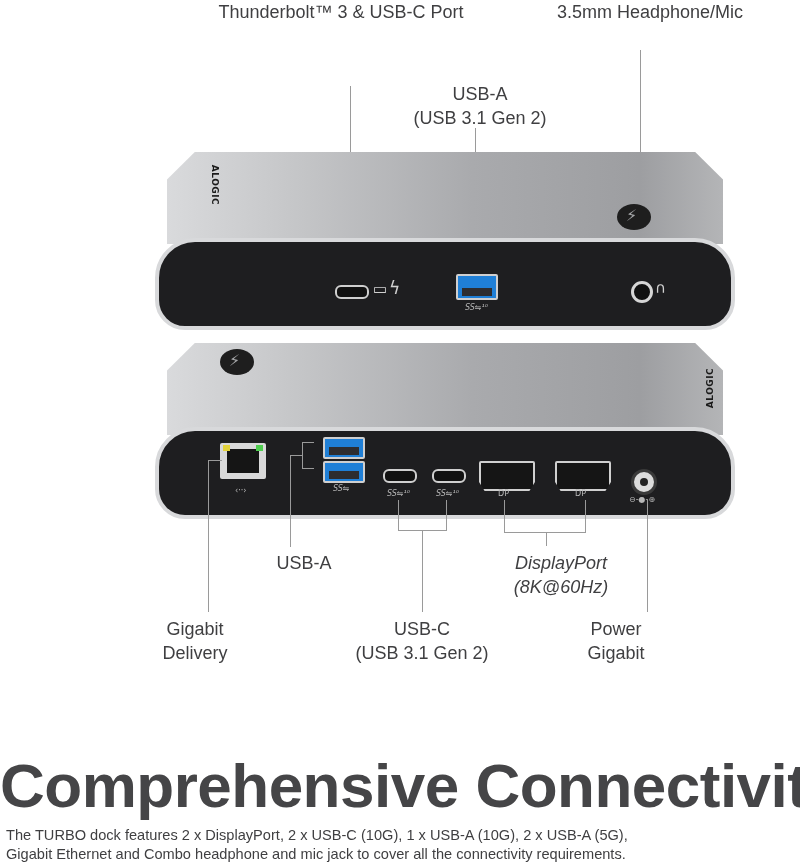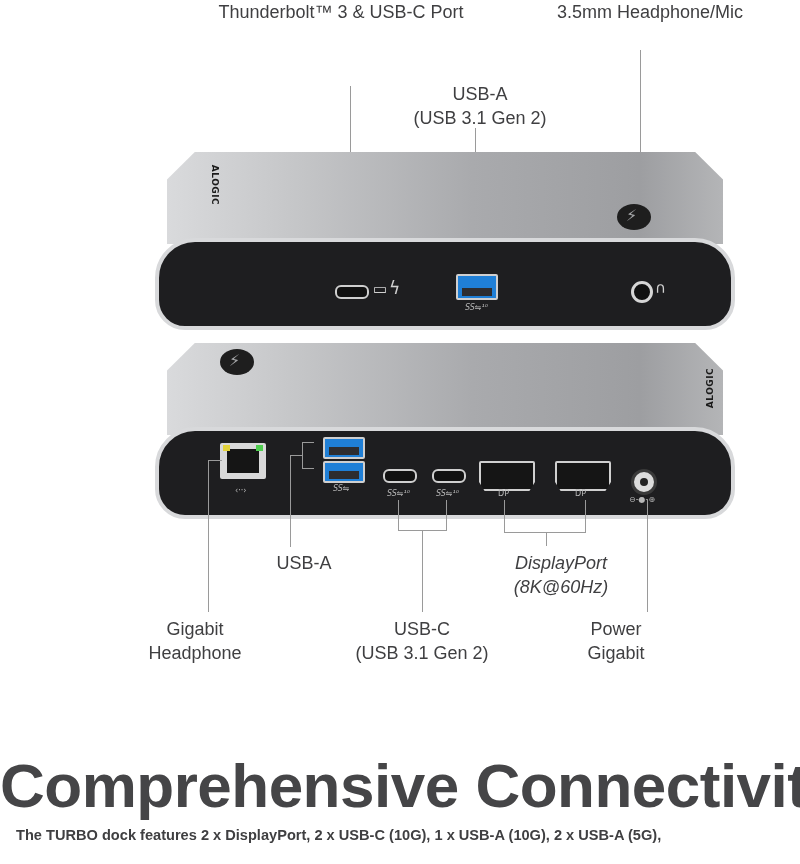"Headphone" span { text: Headphone -> Delivery }
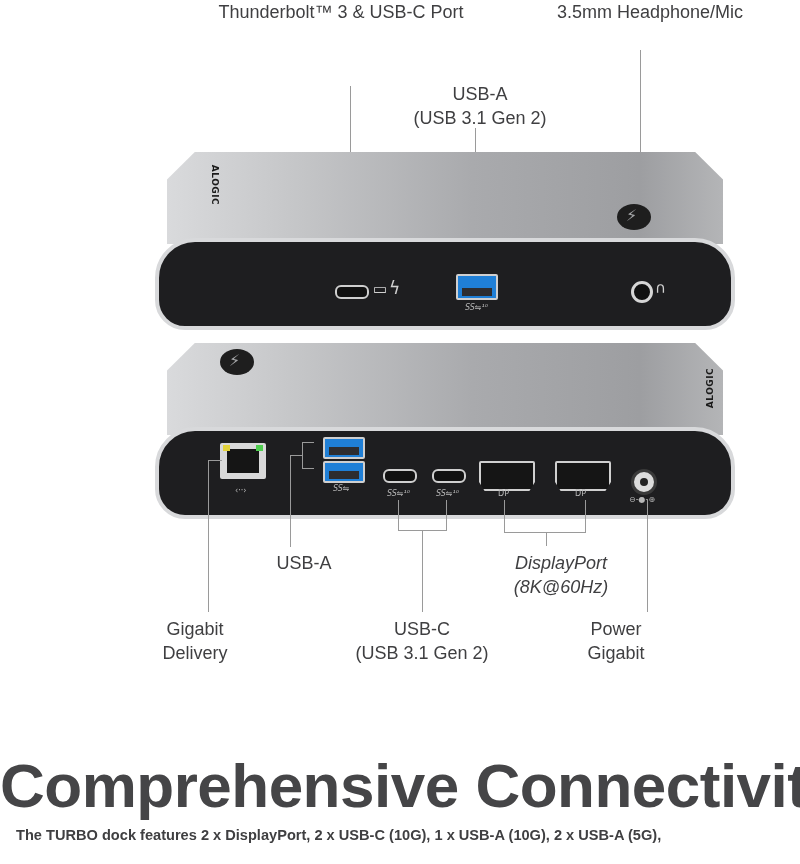"The TURBO dock features 2" .desc { font-weight: bold -> none; left: 16px -> 6px }
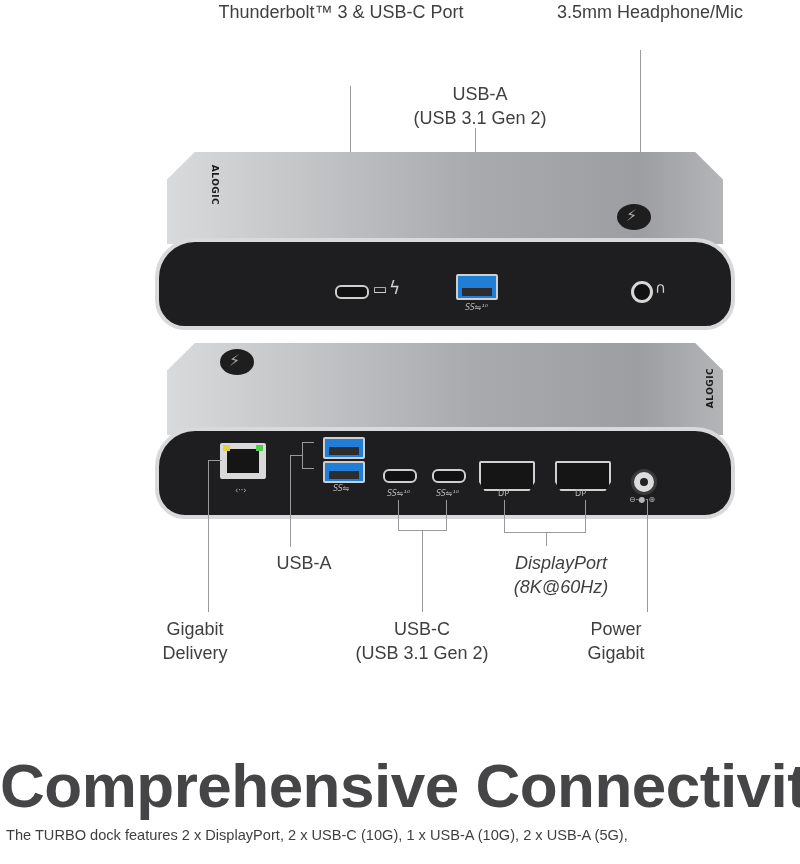"Gigabit Ethernet and Combo headphone" span { html: none -> <span>Gigabit Ethernet and Combo headphone and mic jack to cover all the connectivity requirements.</span> }
